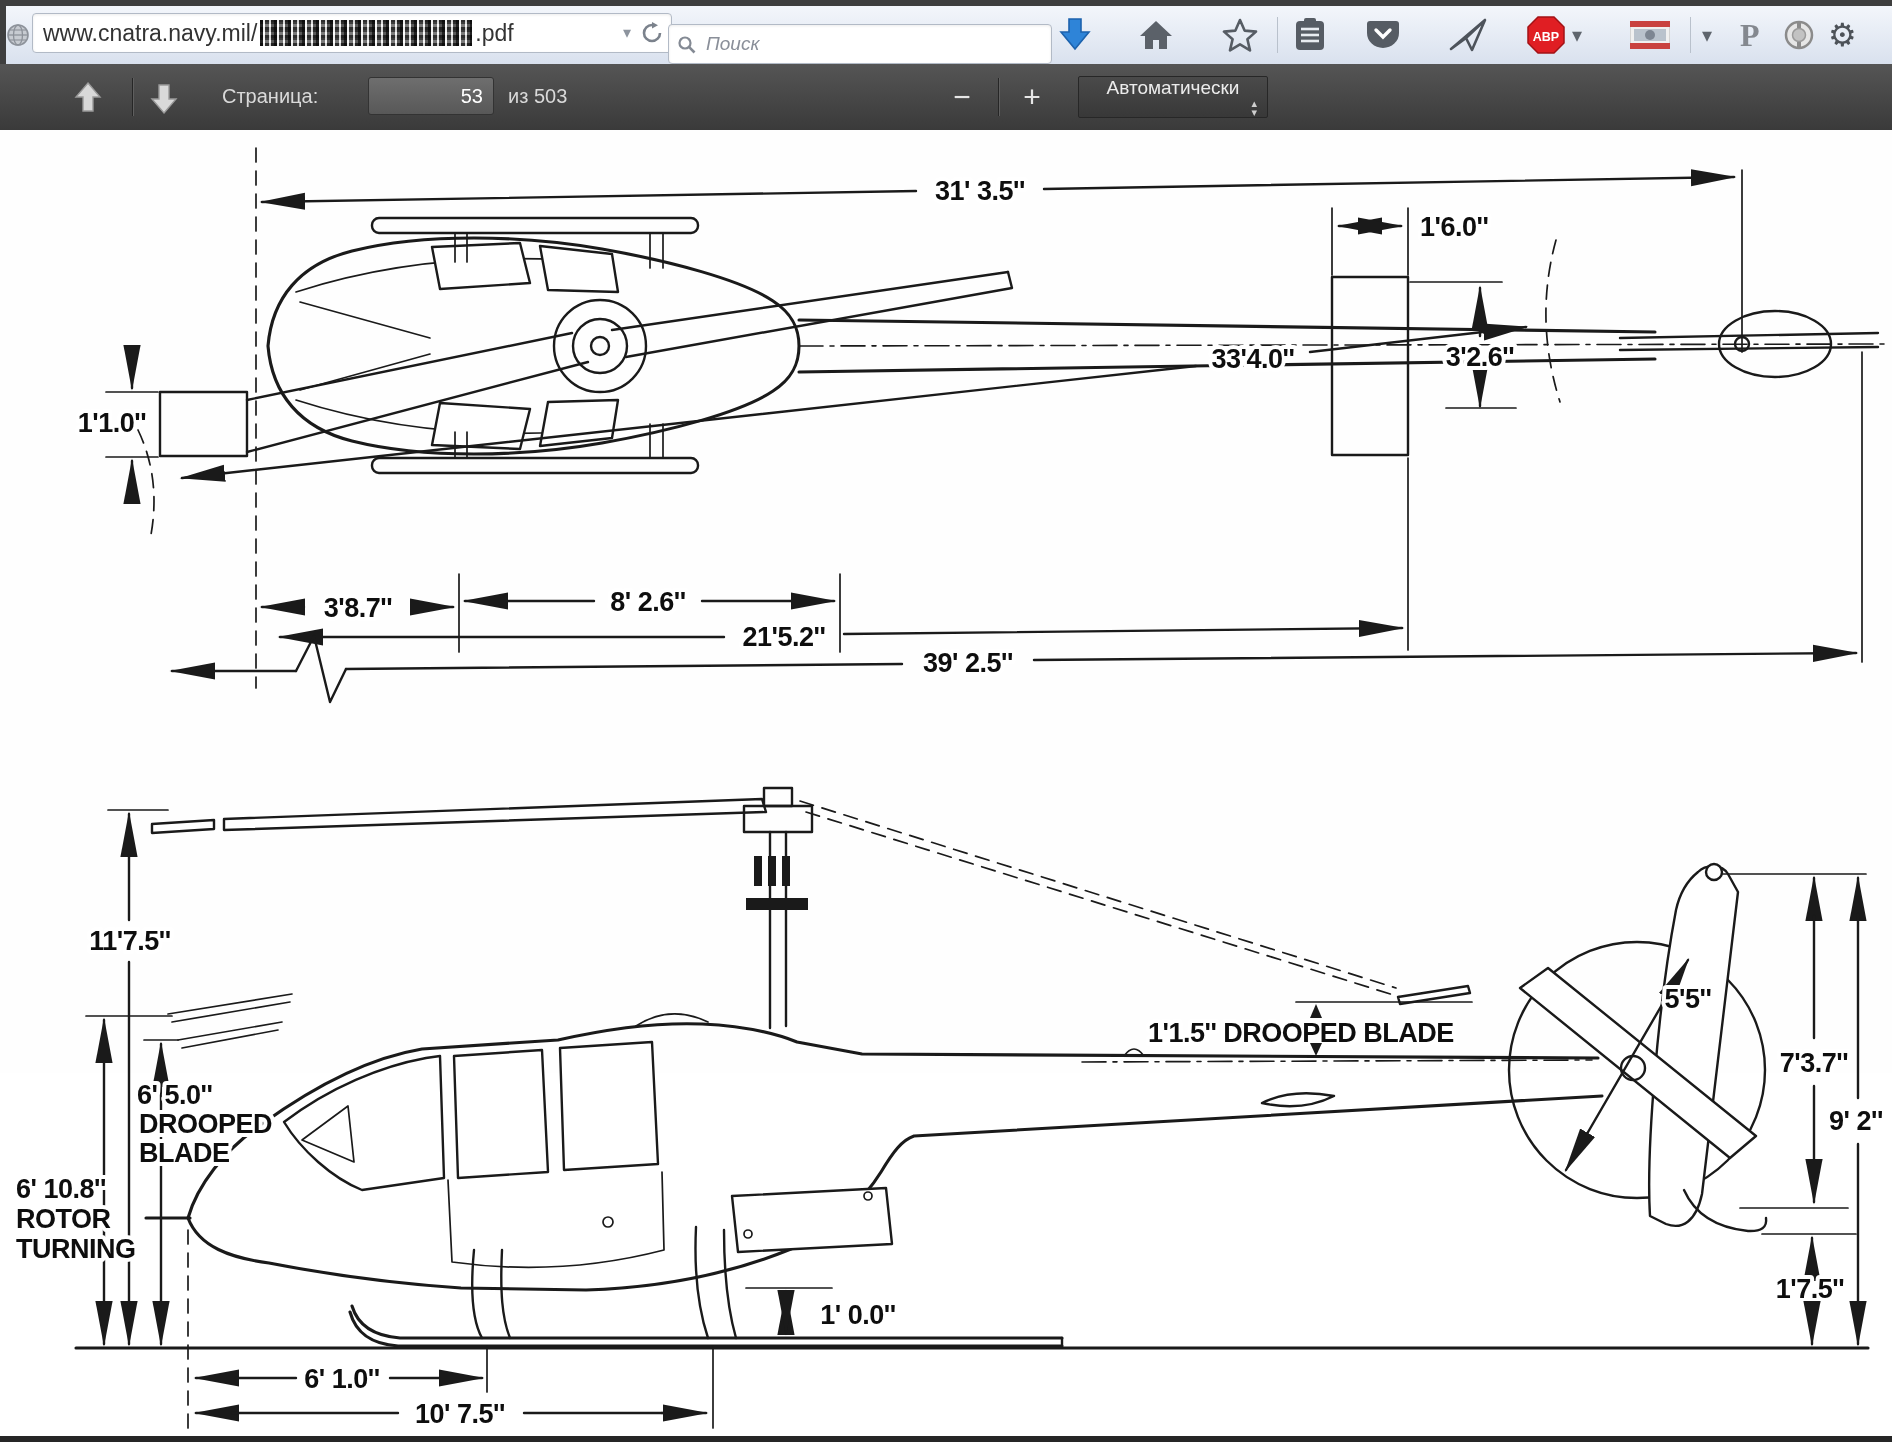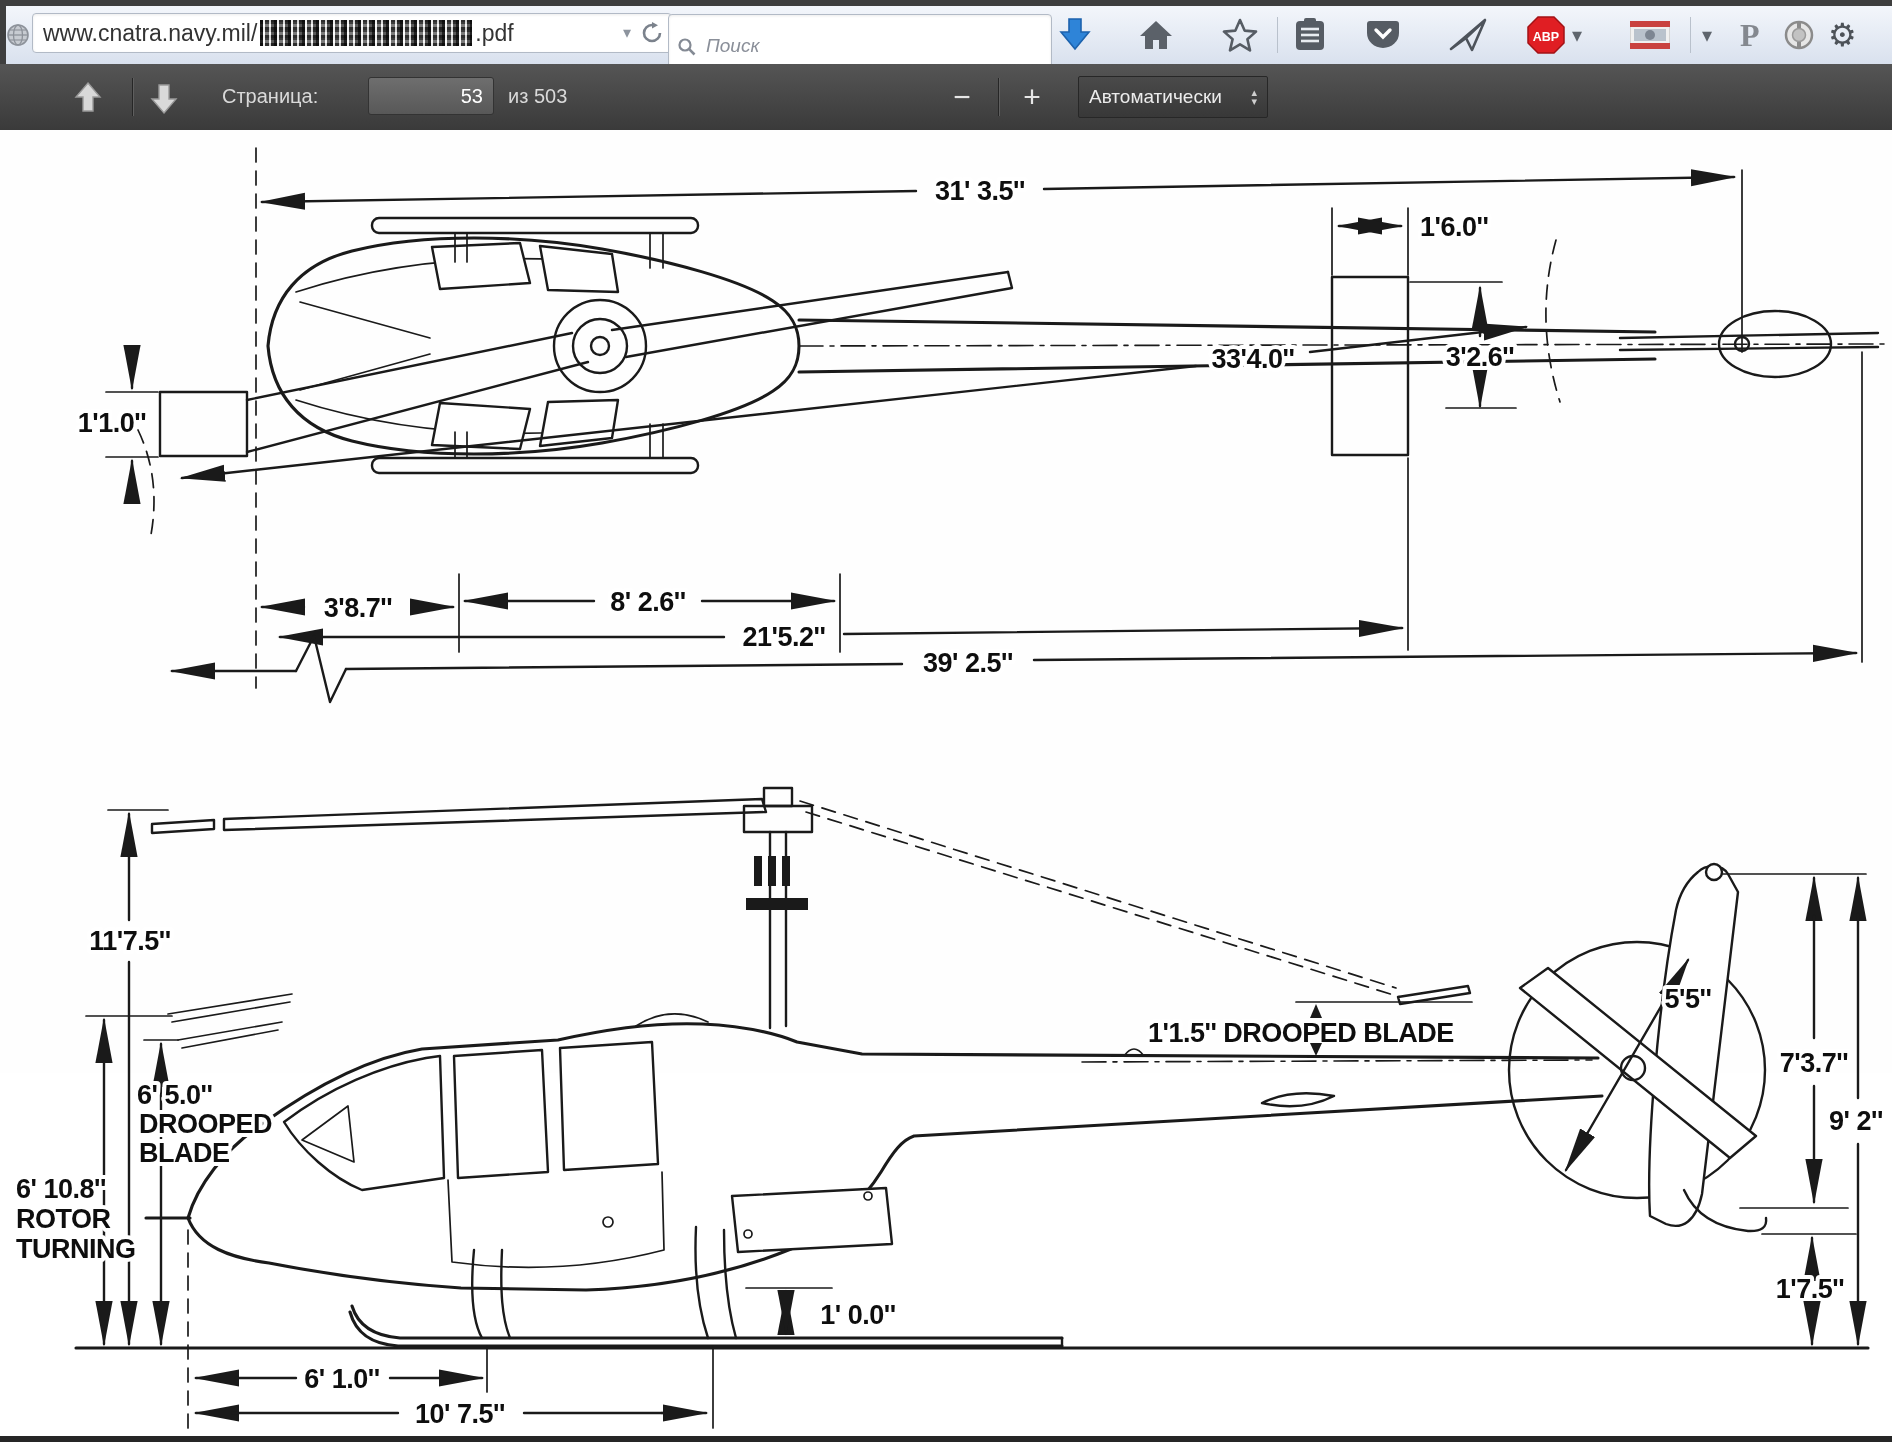"Поиск" .searchbox { padding: 12px 8px -> 0 8px; top: 8px -> 18px }
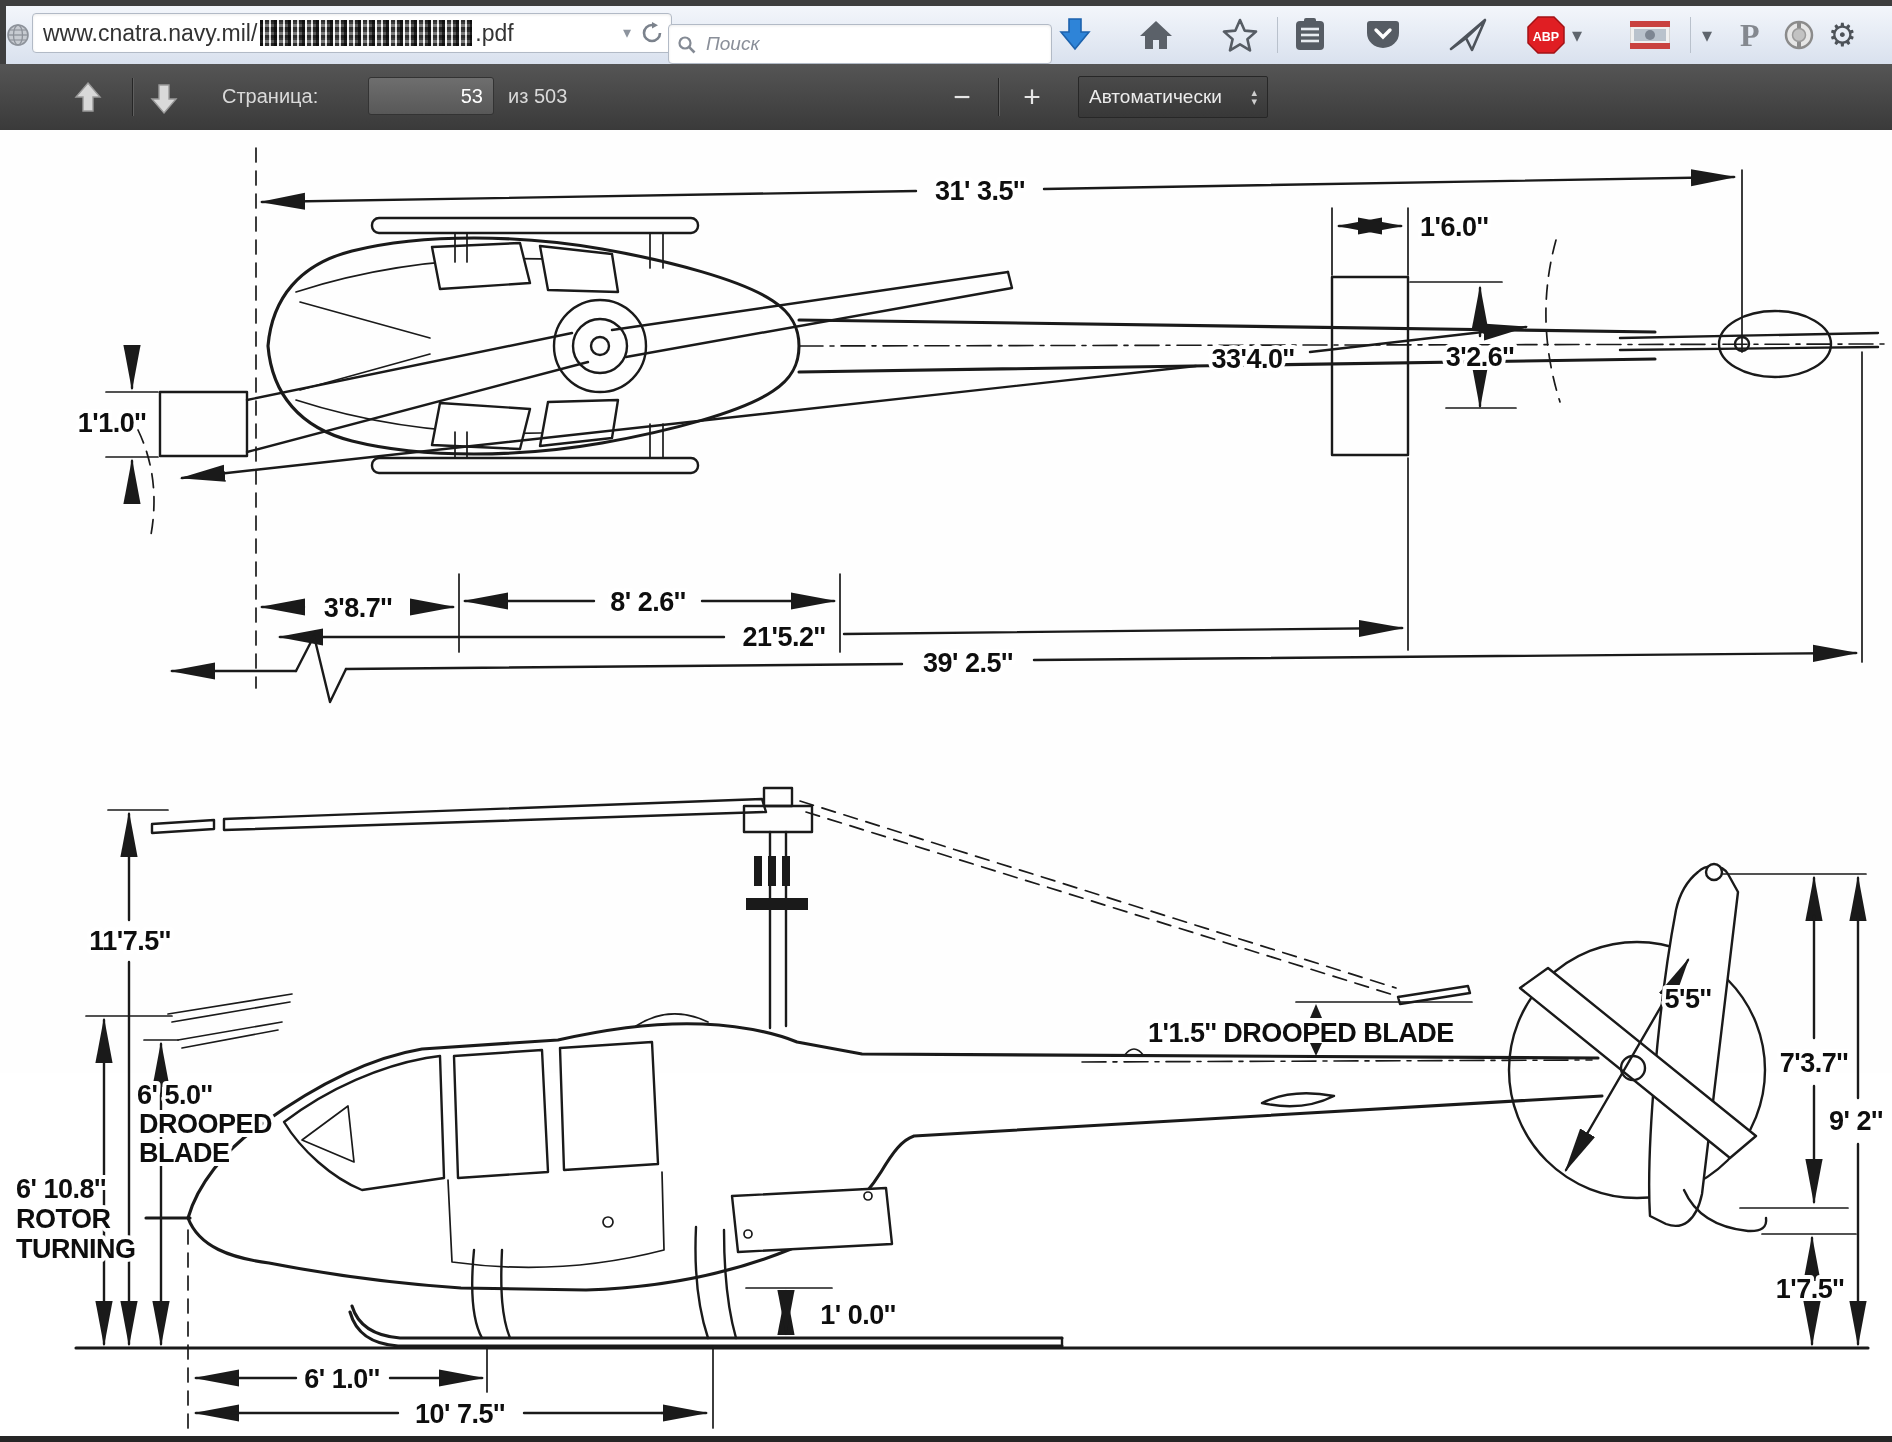"Автоматически" .zoom-select { flex-direction: none -> column }
